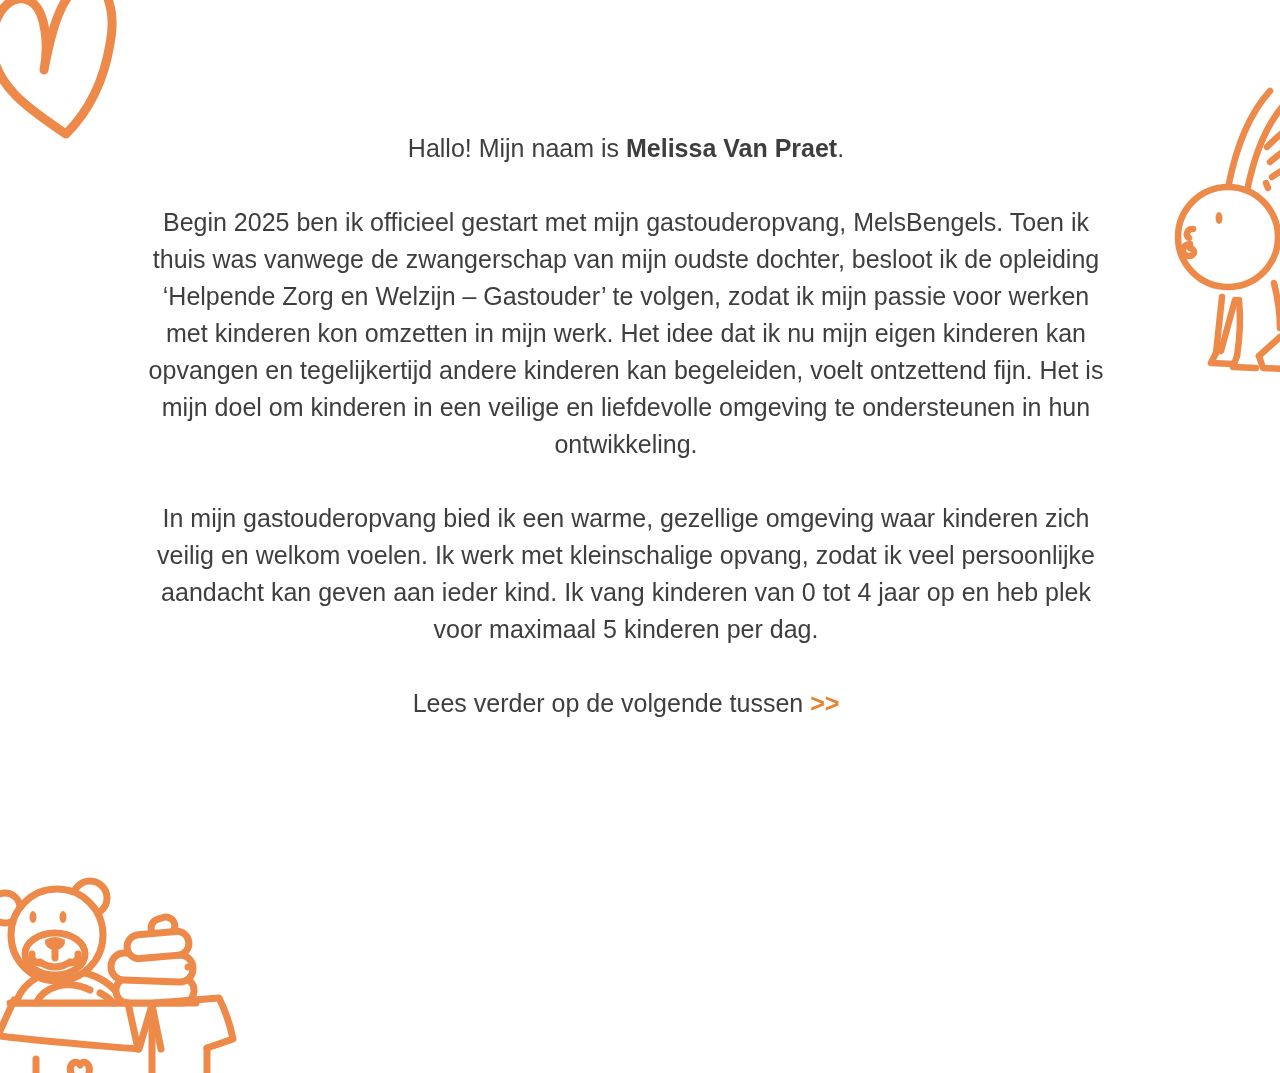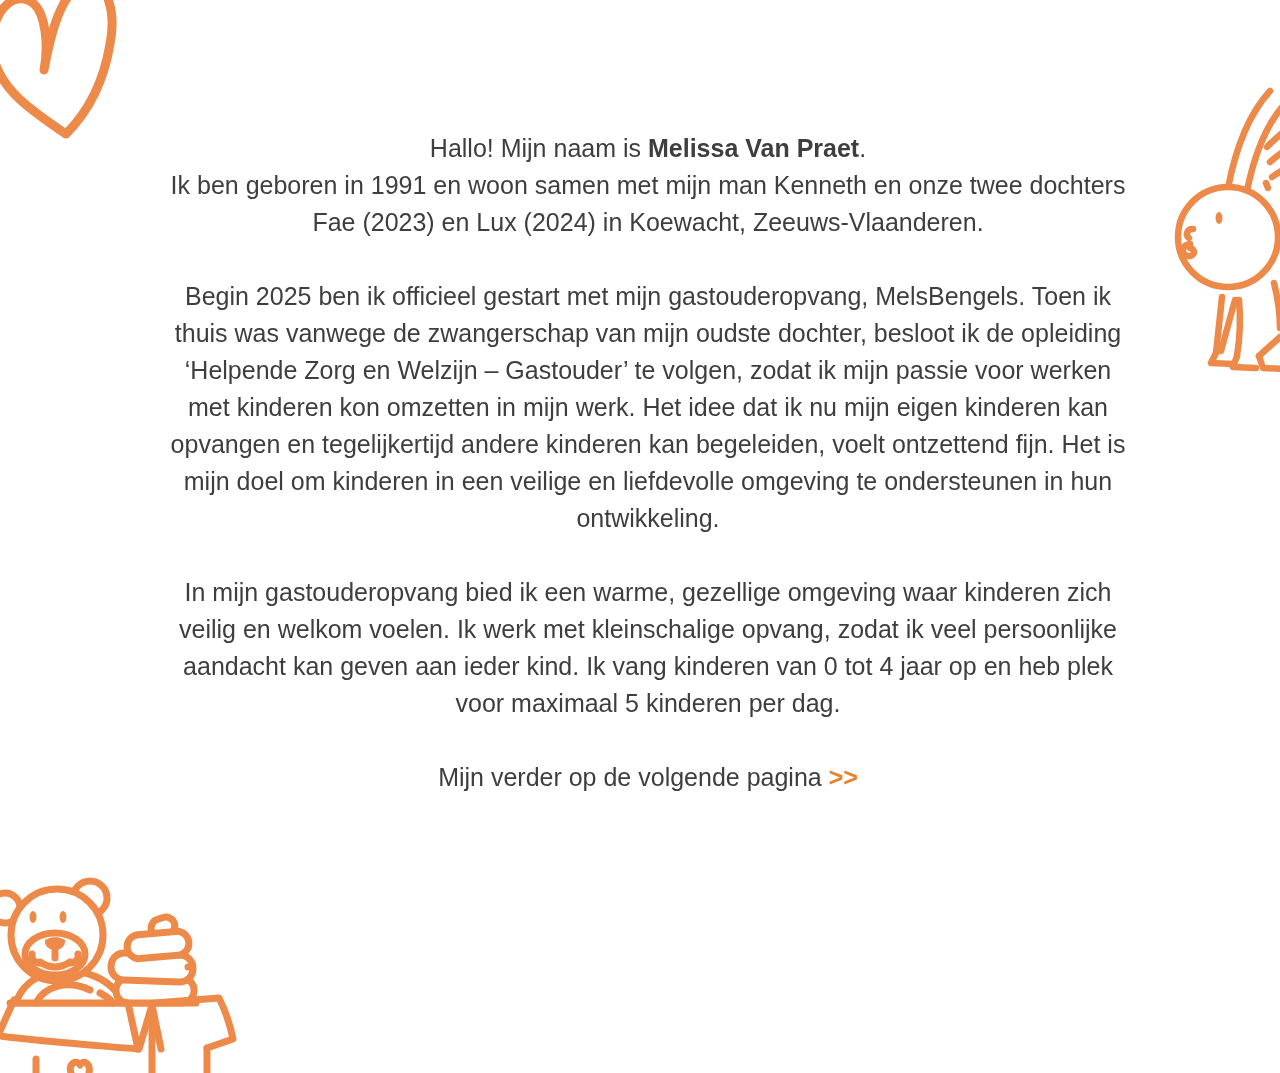"Hallo! Mijn naam is Melissa" .content { left: 108px -> 86px }
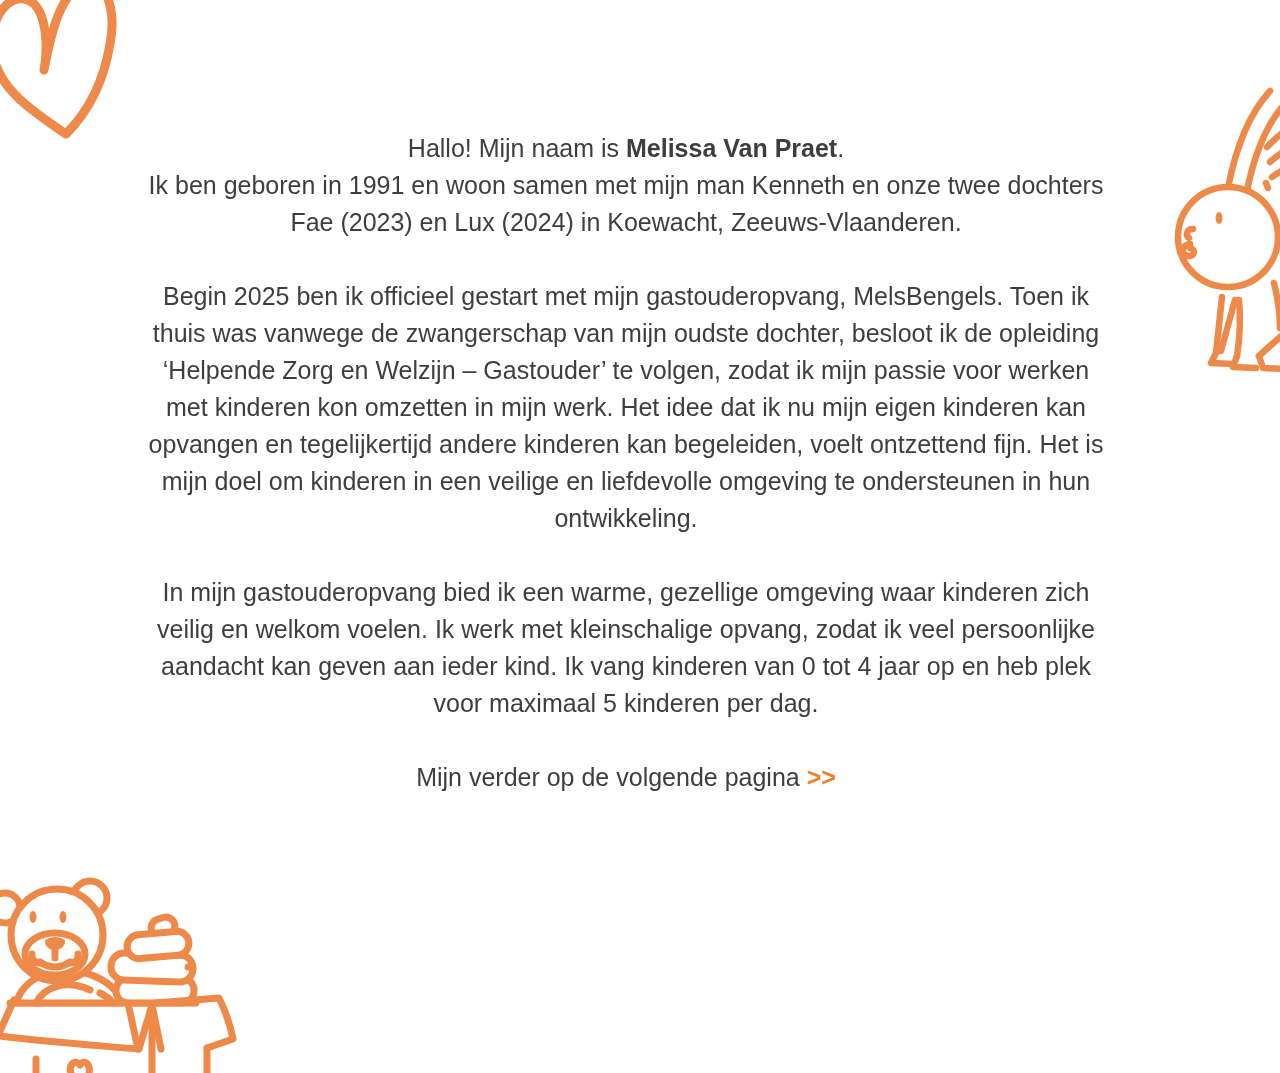"Ik ben geboren in 1991" span.lines { html: <span>Ik ben geboren in 1991 en woon samen met mijn man Kenneth en onze twee dochters Fae (2023) en Lux (2024) in Koewacht, Zeeuws-Vlaanderen.</span> -> none }
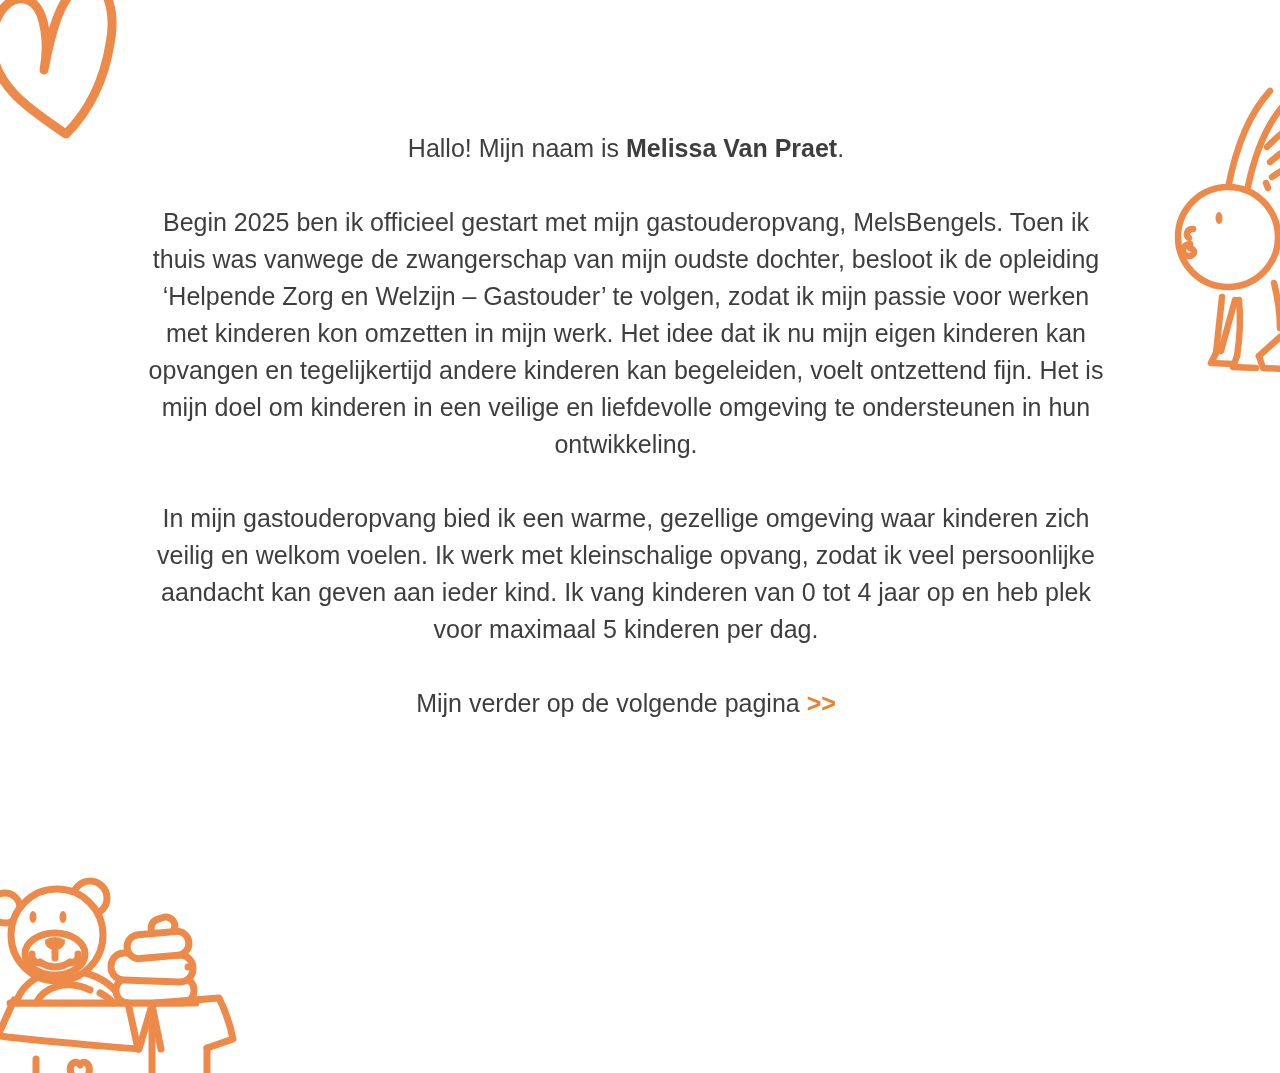"Mijn verder op de volgende" span { text: Mijn verder op de volgende pagina -> Lees verder op de volgende tussen }
